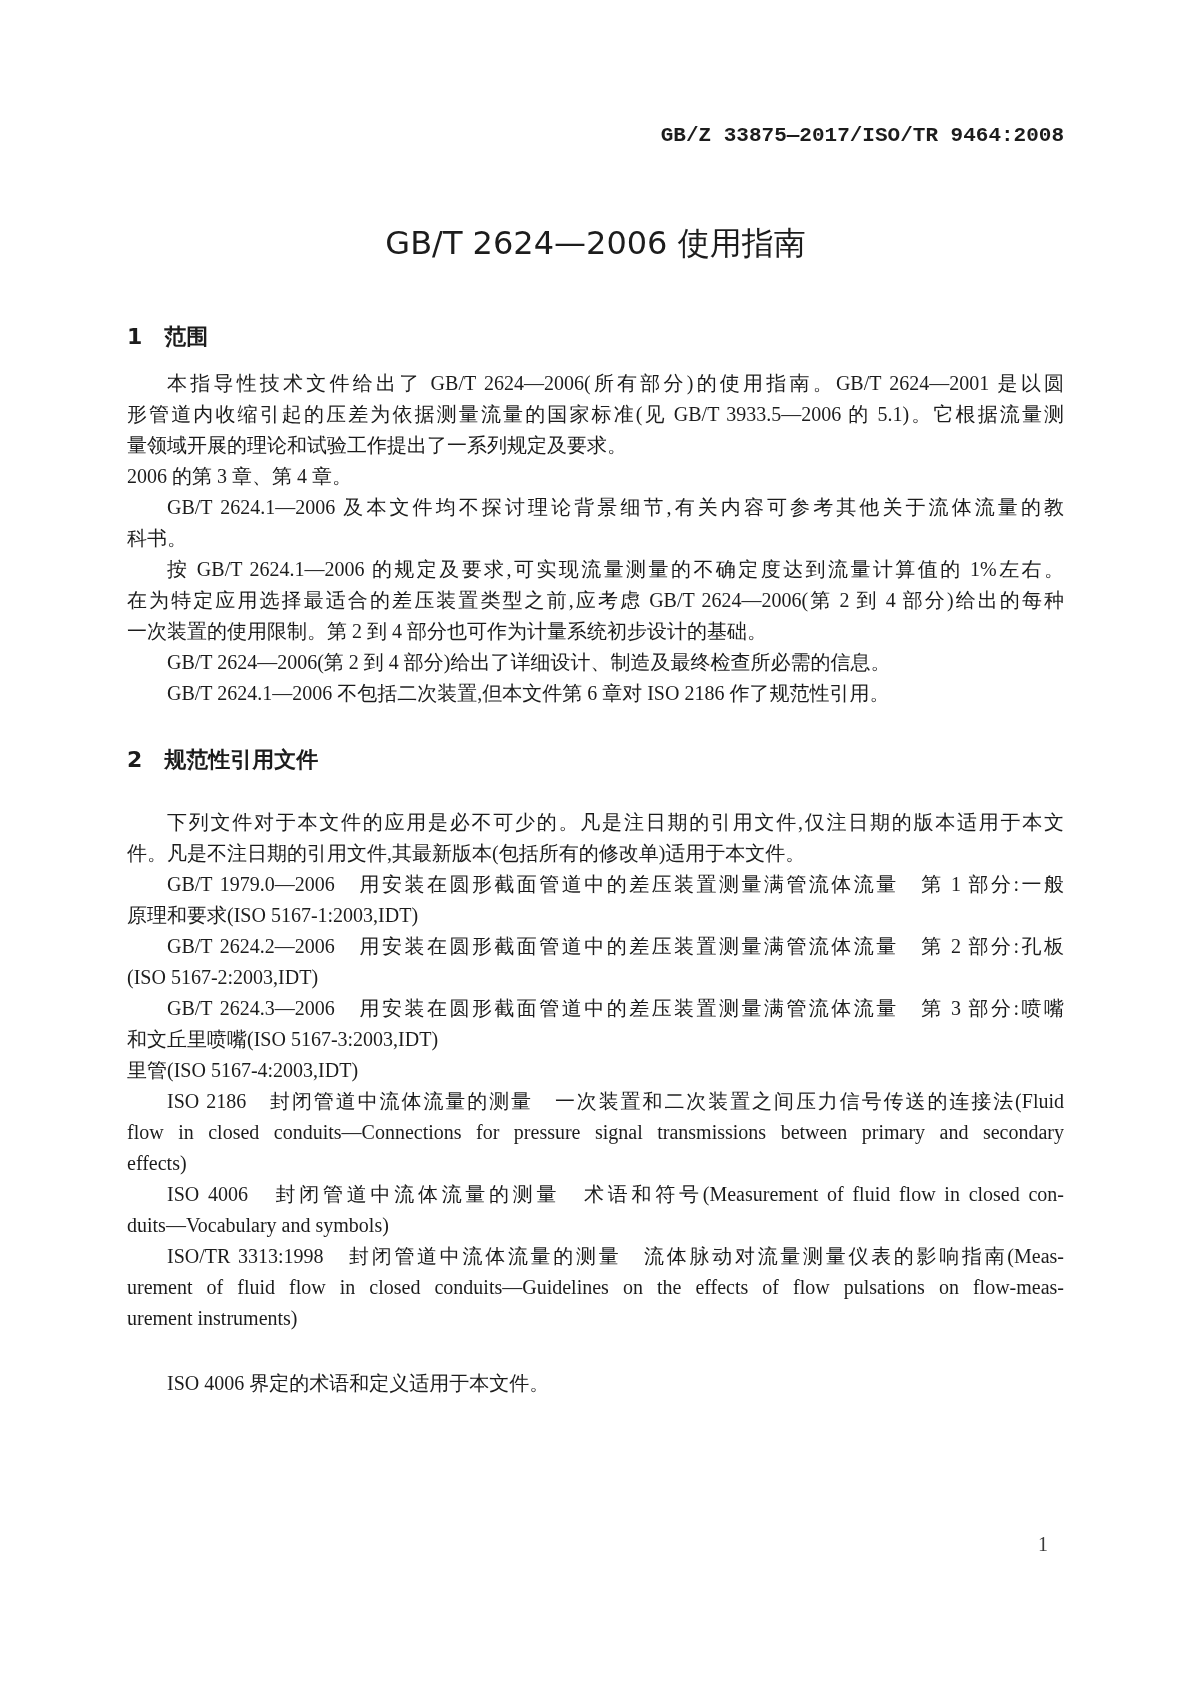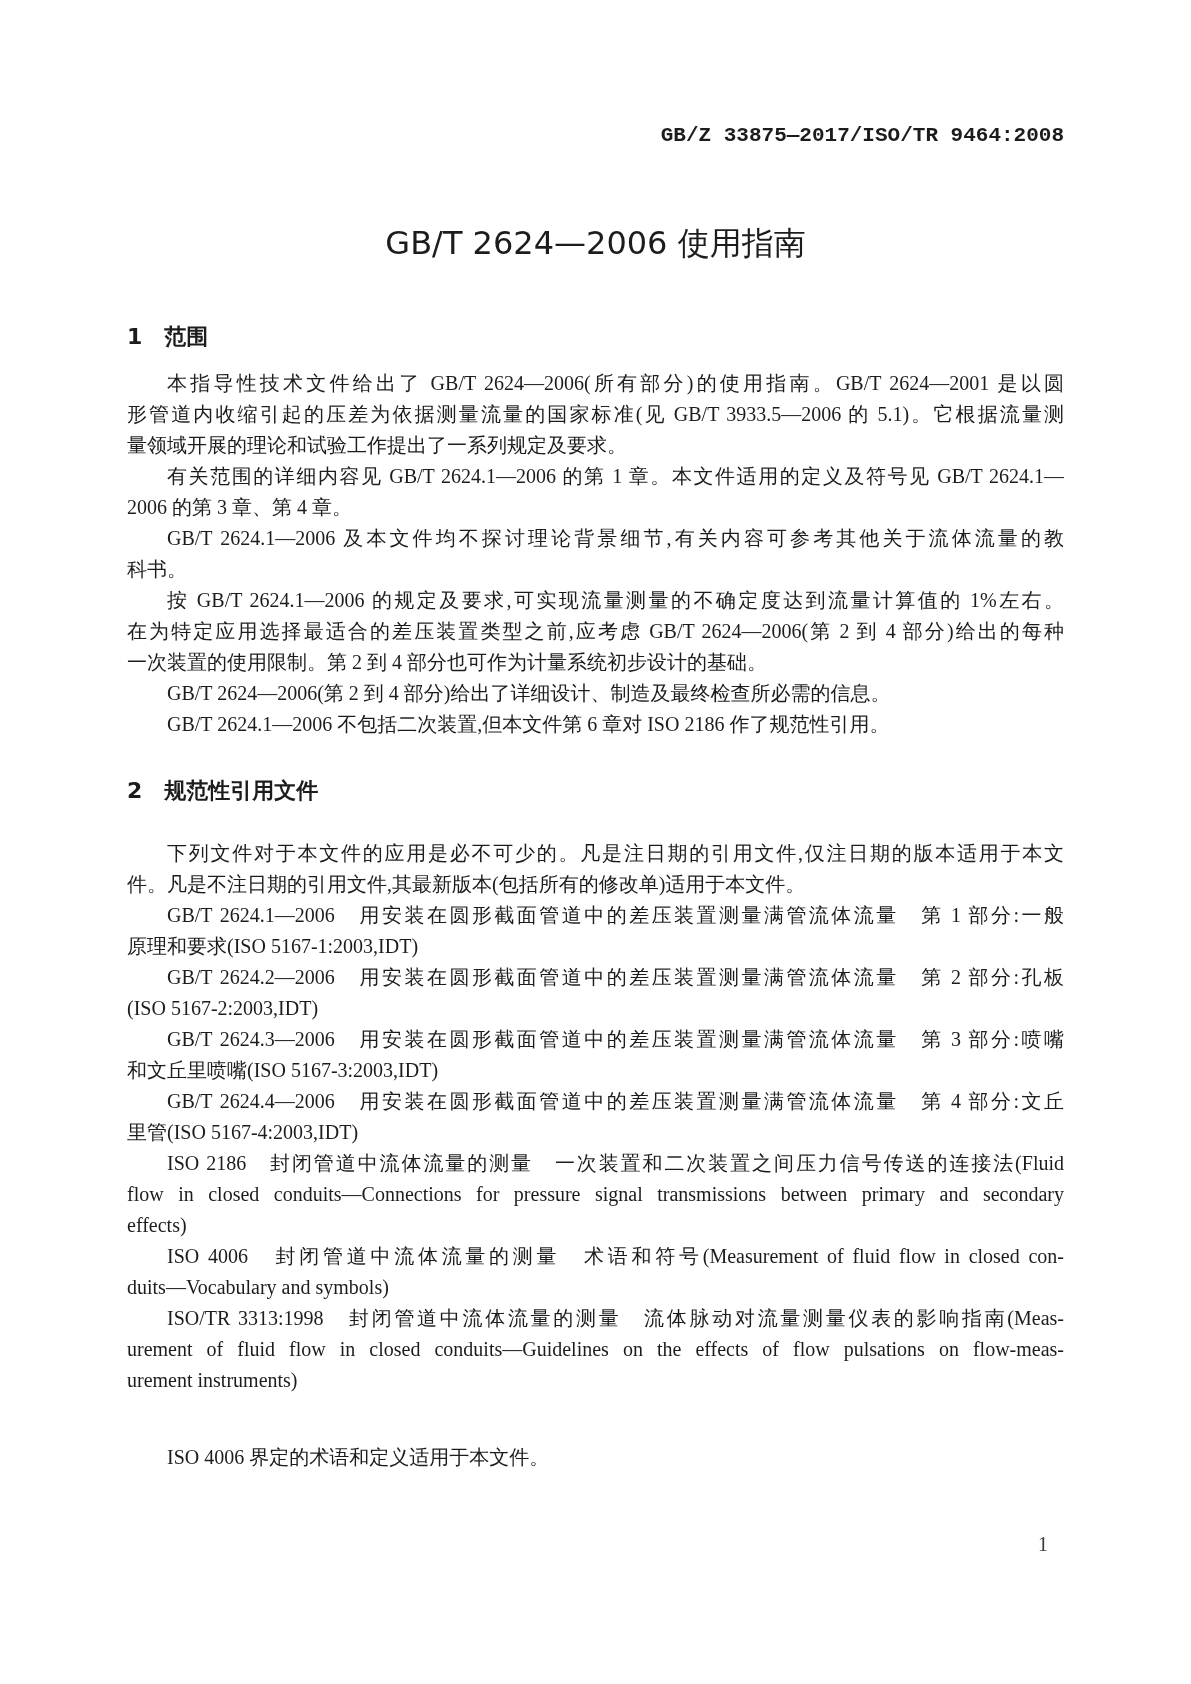"有关范围的详细内容见 GB/T 2624.1—2006 的第 1" div.ln { html: <div>有关范围的详细内容见 GB/T 2624.1—2006 的第 1 章。本文件适用的定义及符号见 GB/T 2624.1—</div> -> none }
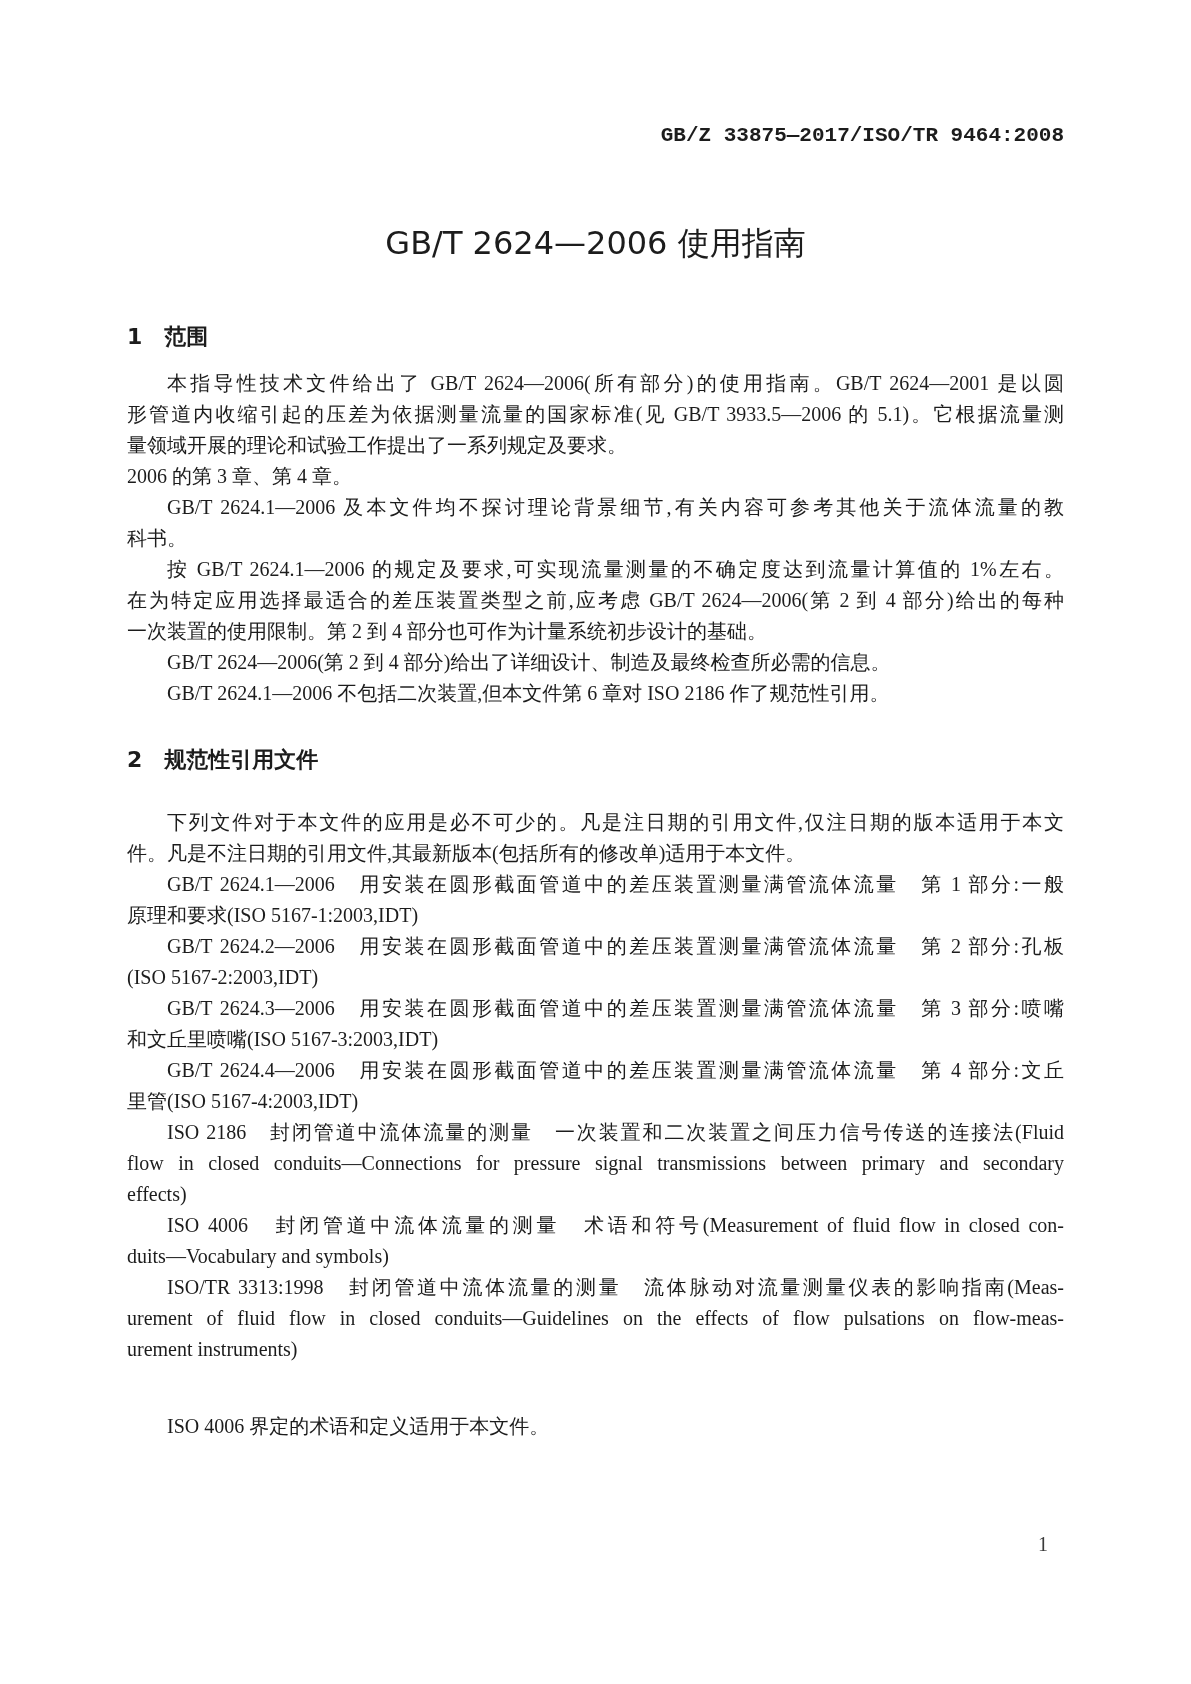"GB/T 2624.1—2006 用安装在圆形截面管道中的差压装置测量满管流体流量 第 1" div.ln { text: 2624.1 -> 1979.0 }
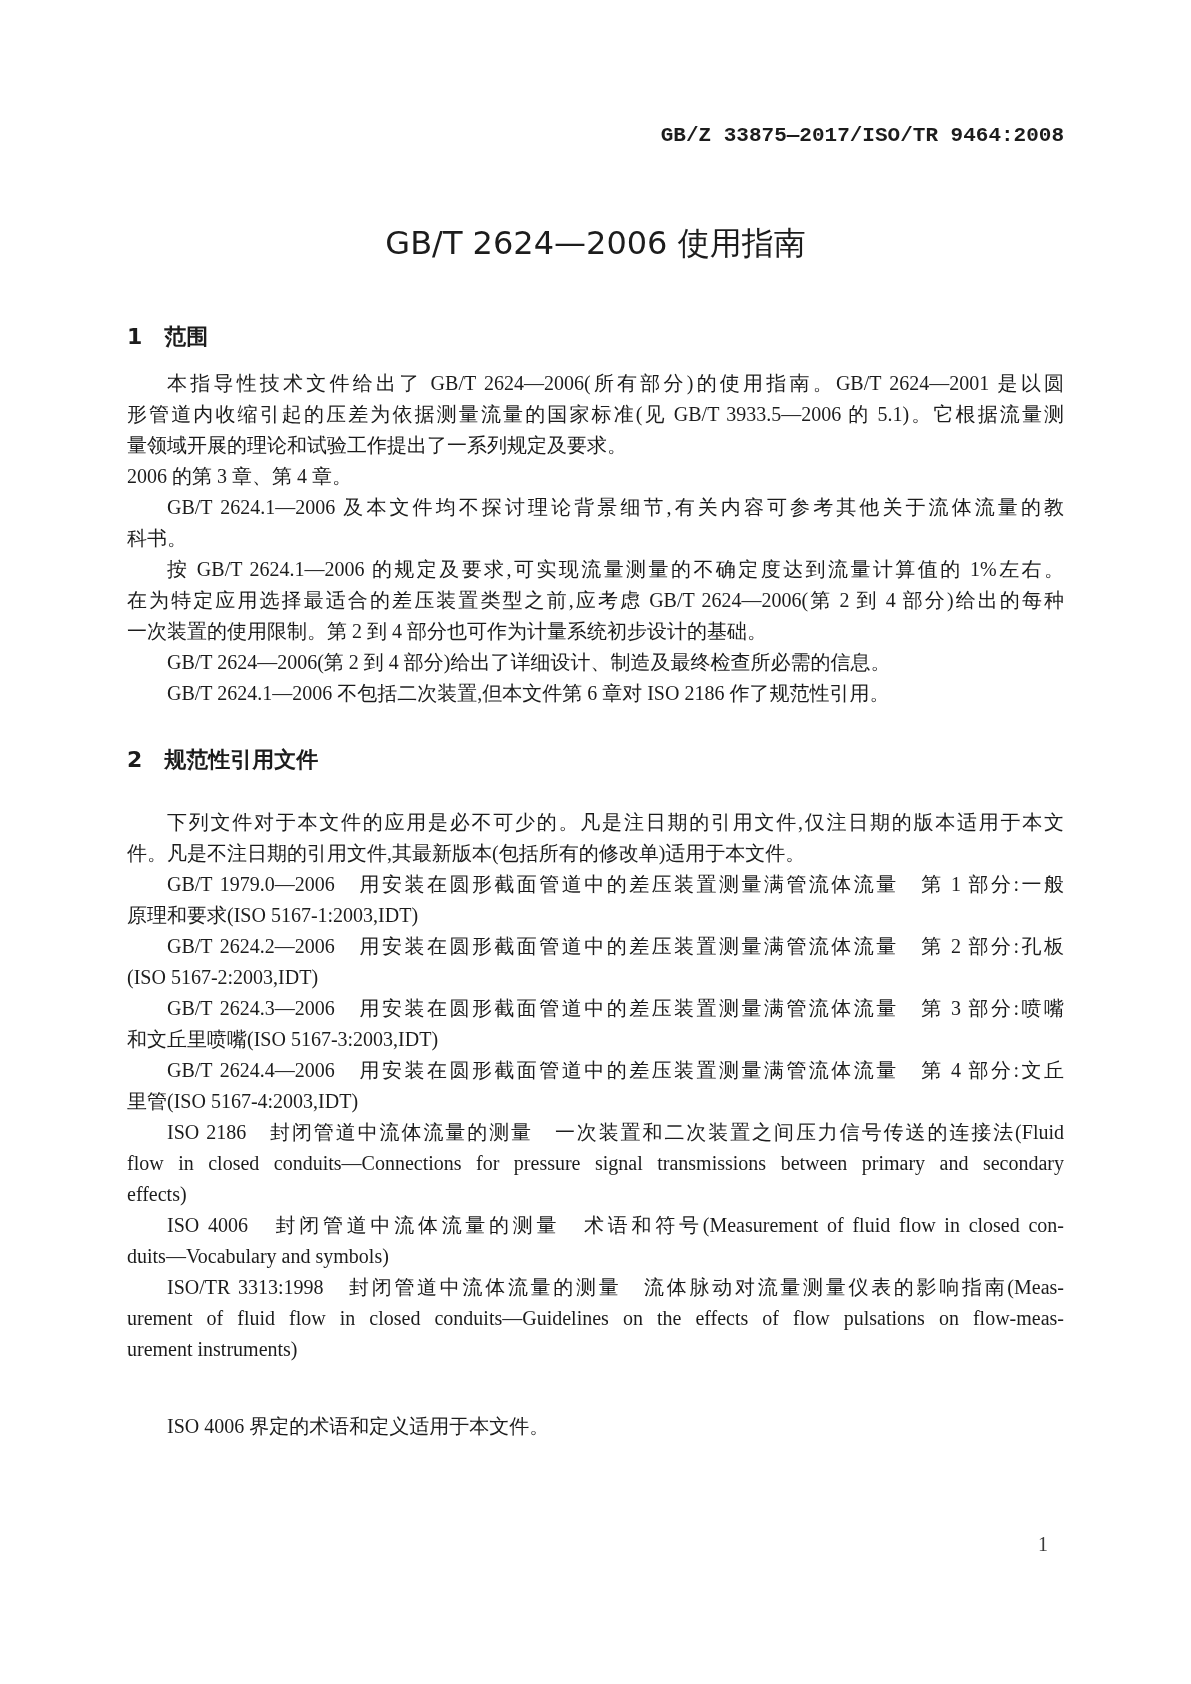"GB/T 2624.4—2006" div.ln { html: <div>GB/T 2624.4—2006 用安装在圆形截面管道中的差压装置测量满管流体流量 第 4 部分:文丘</div> -> none }
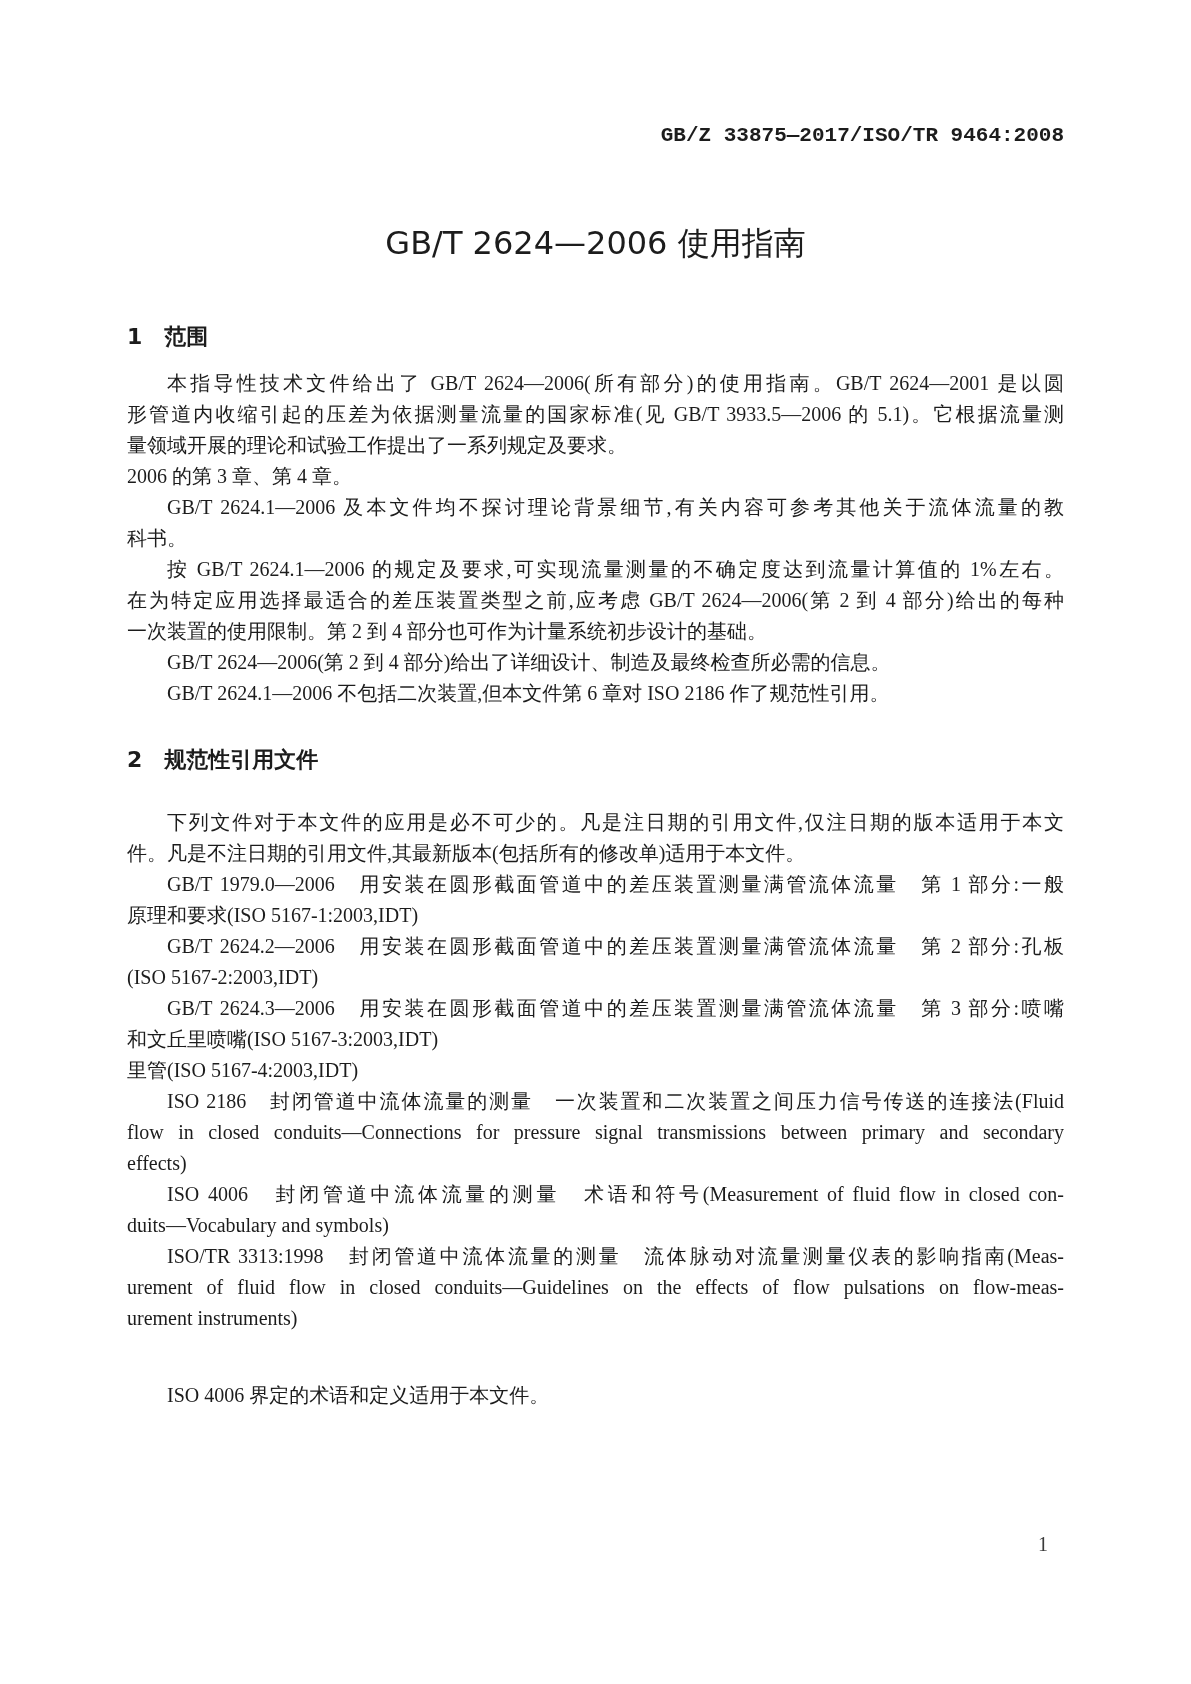"ISO 4006 界定的术语和定义适用于本文件。" .sec-body.b3 { margin-top: 46px -> 34px }
